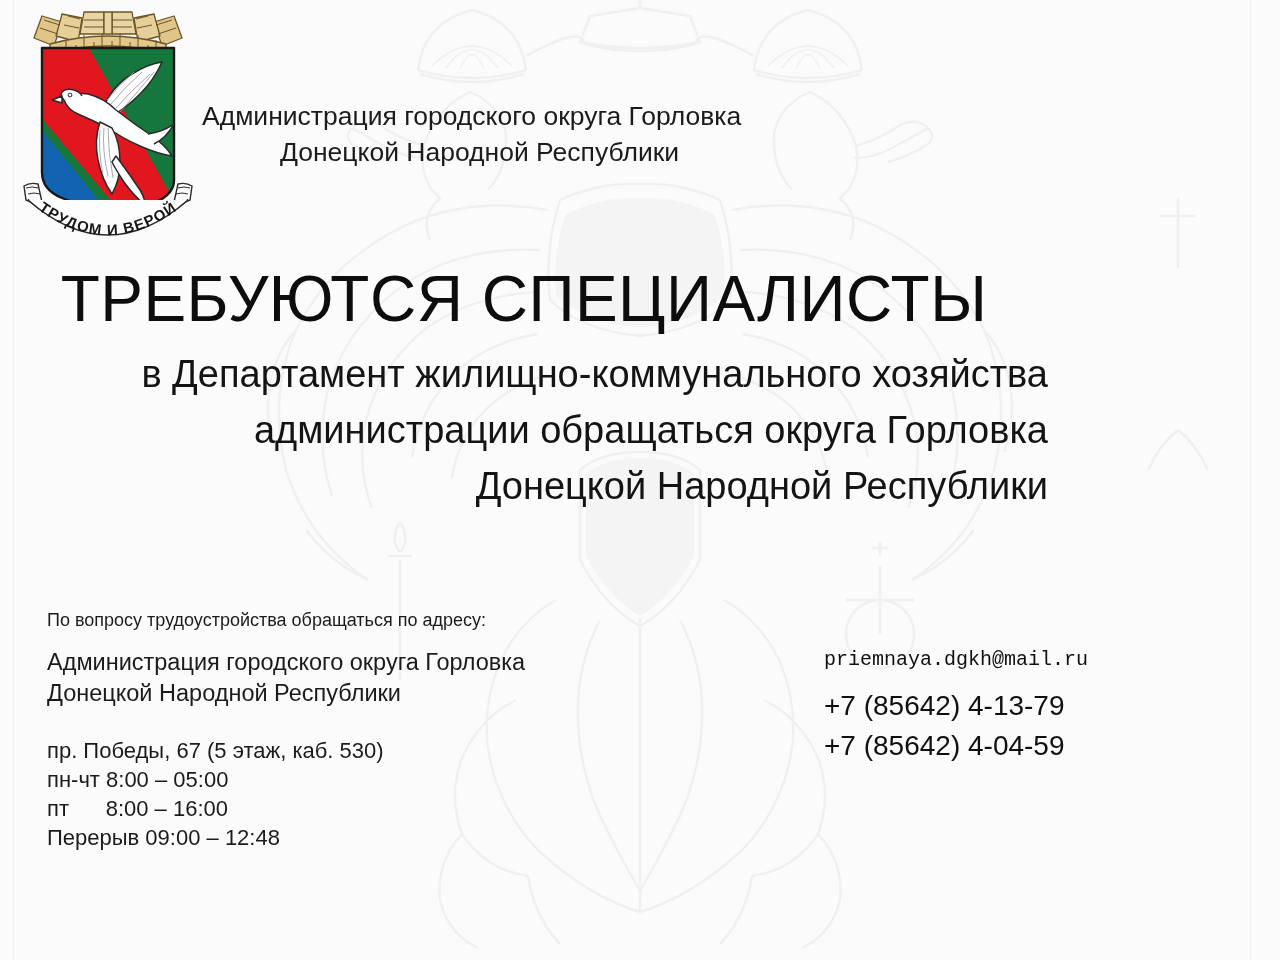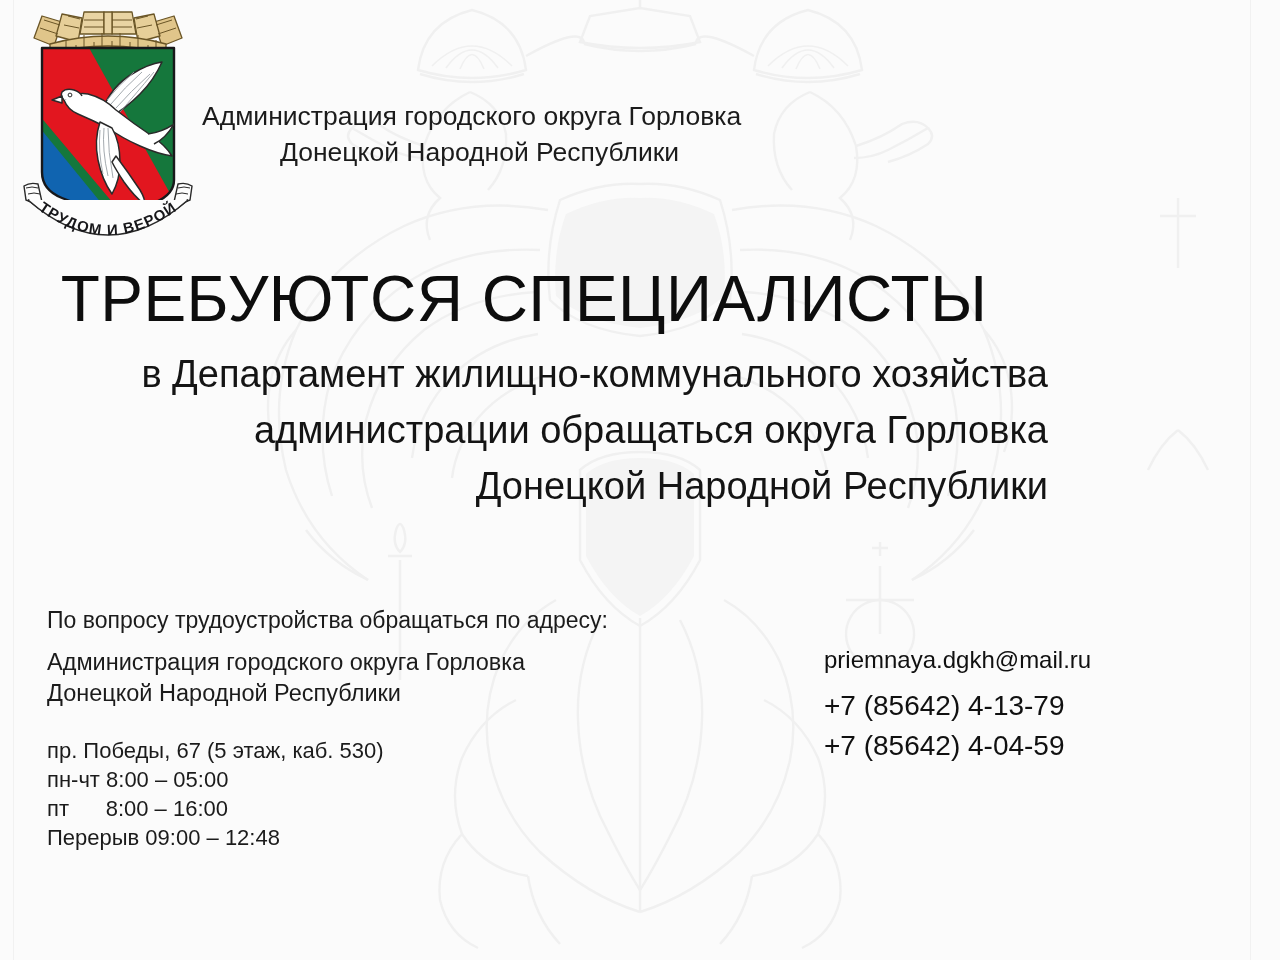"По вопросу трудоустройства обращаться по" #contact-lead { font-size: 23px -> 18px }
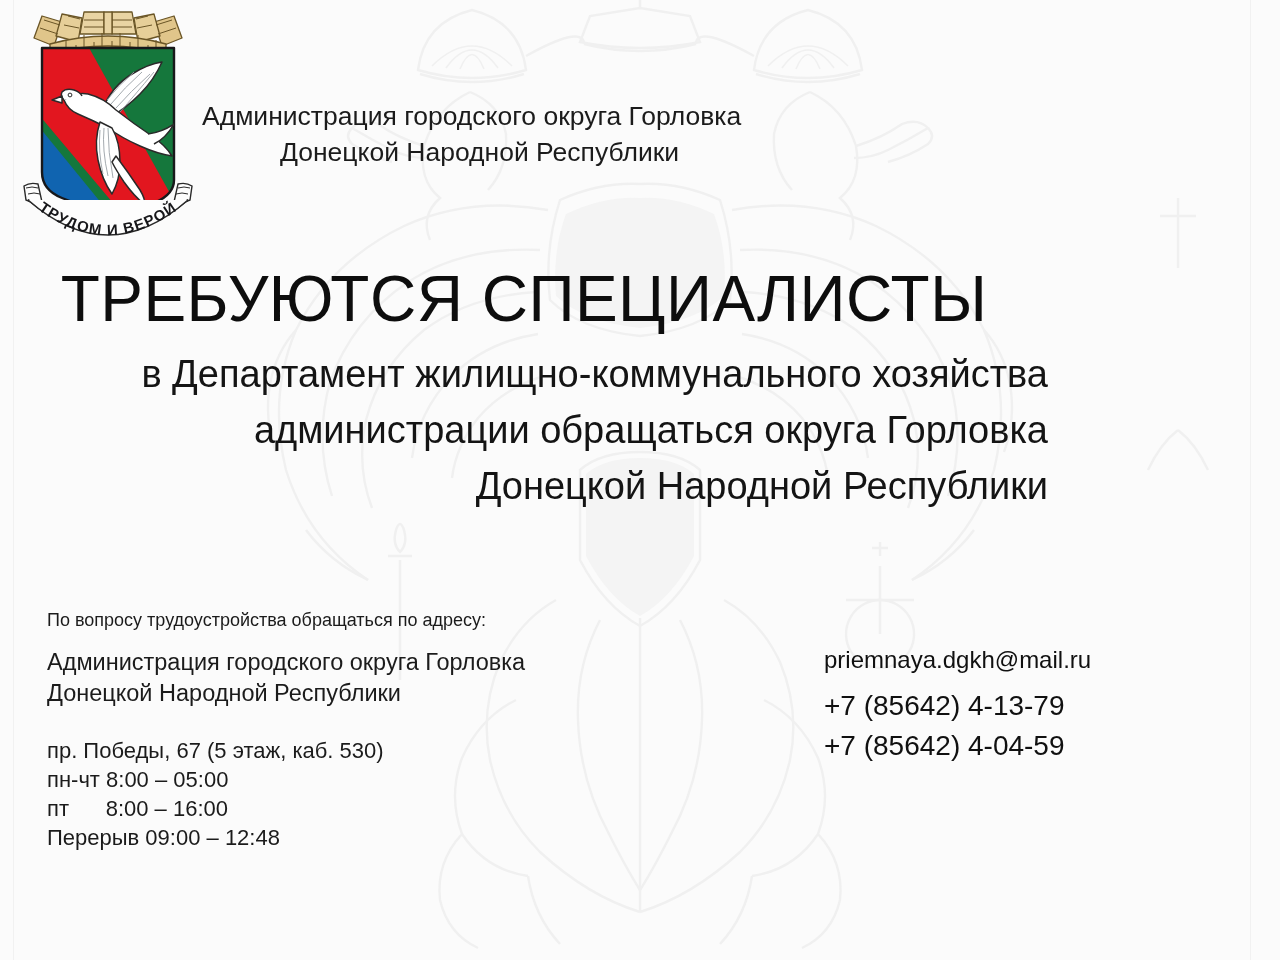"priemnaya.dgkh@mail.ru" #right-contacts .email { font-family: none -> Liberation Mono, monospace; font-size: 24px -> 20px }
